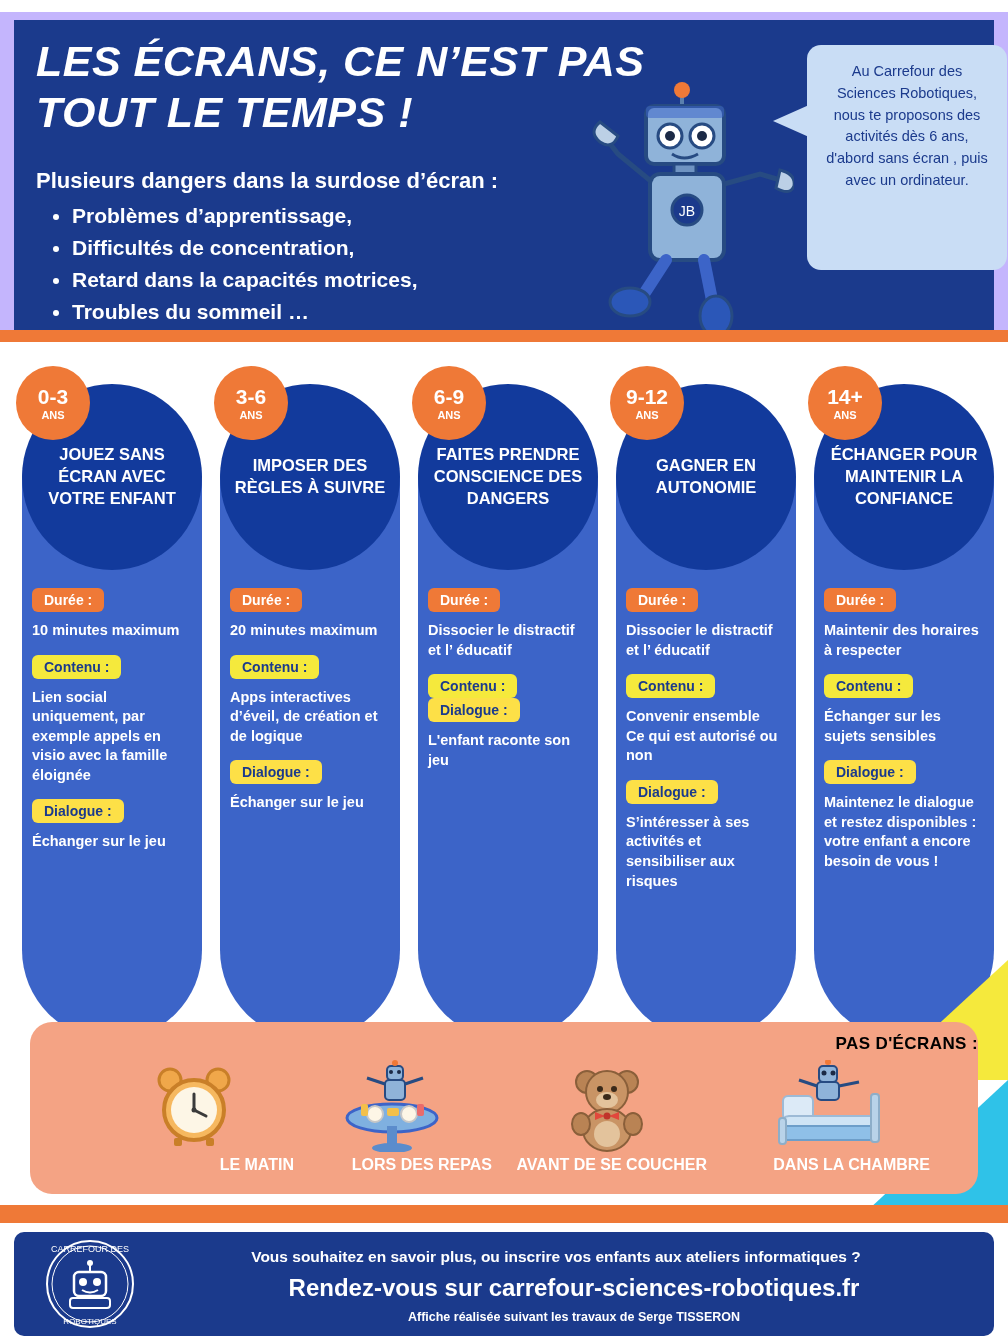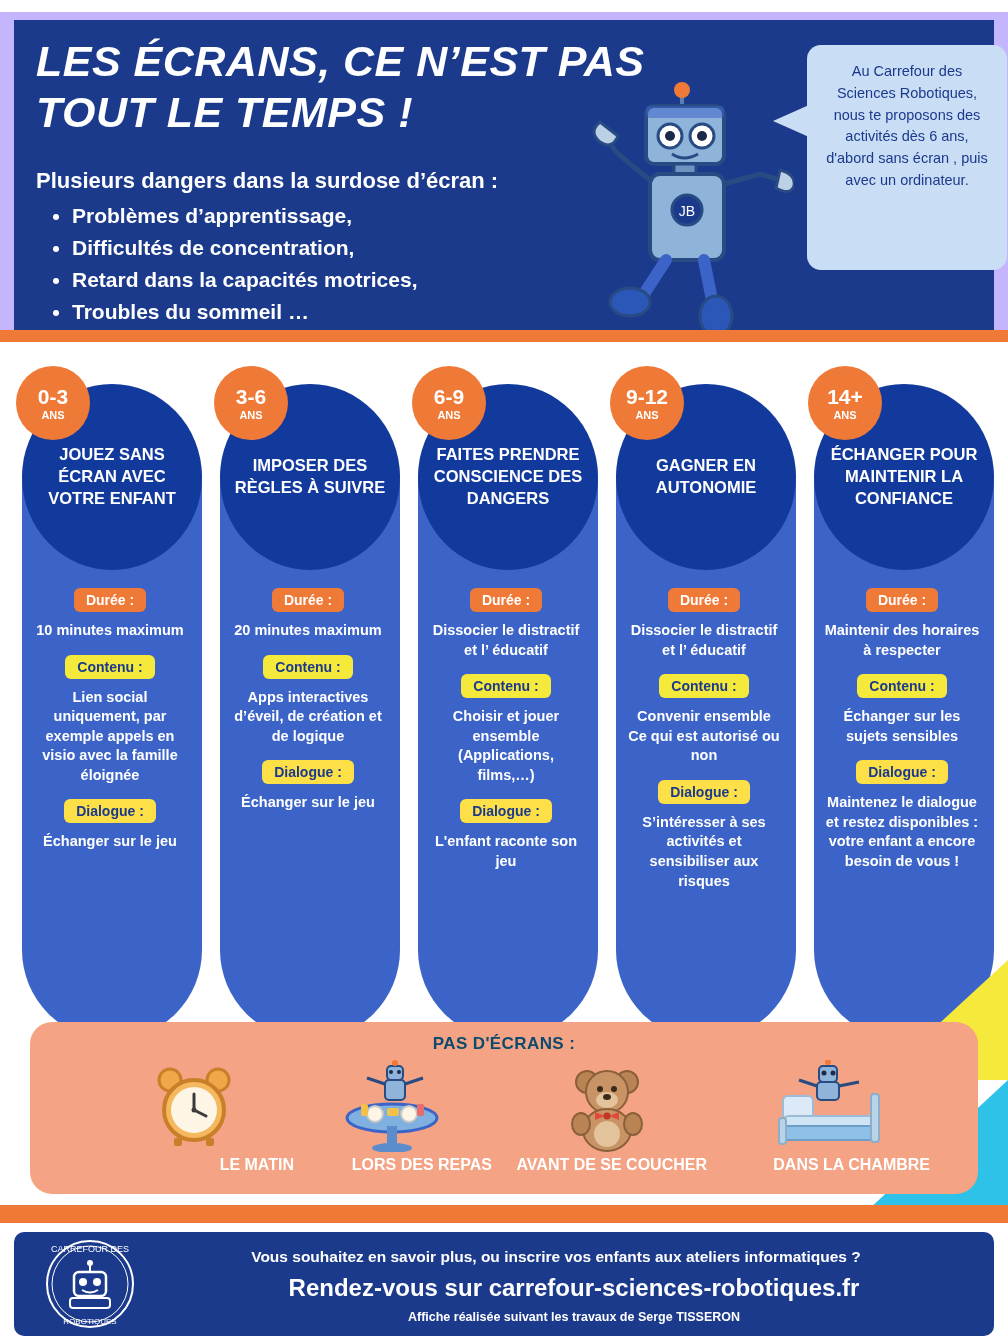"Durée :" .col-content { text-align: center -> left }
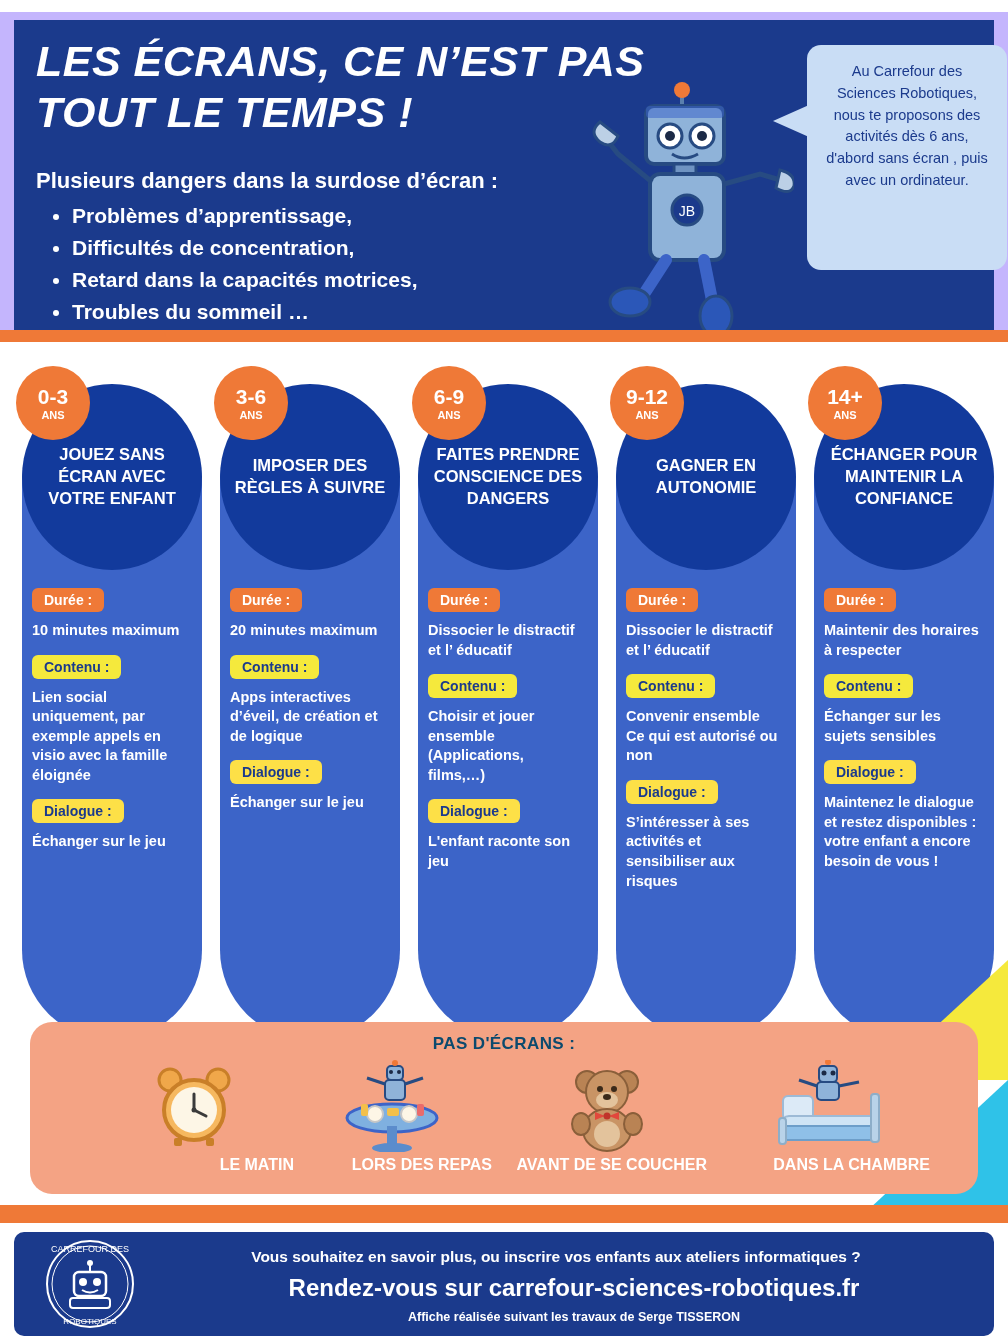"Choisir et jouer ensemble (Applications," div.col-text { html: <div>Choisir et jouer ensemble (Applications, films,…)</div> -> none }
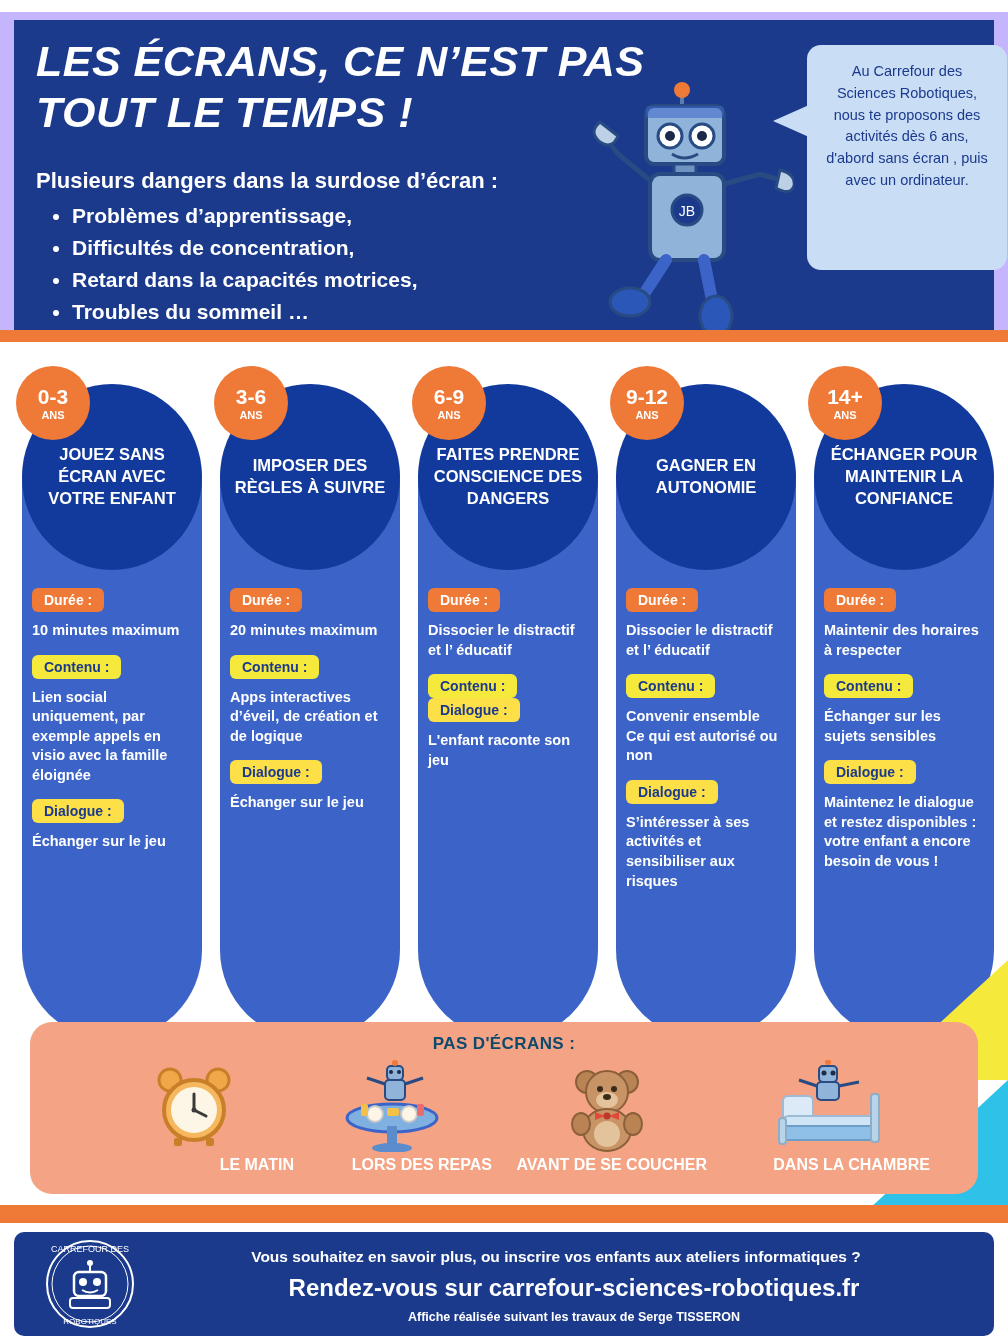"PAS D'ÉCRANS :" .noscreen-title { color: #0c4a6e -> #000000; text-align: center -> right }
